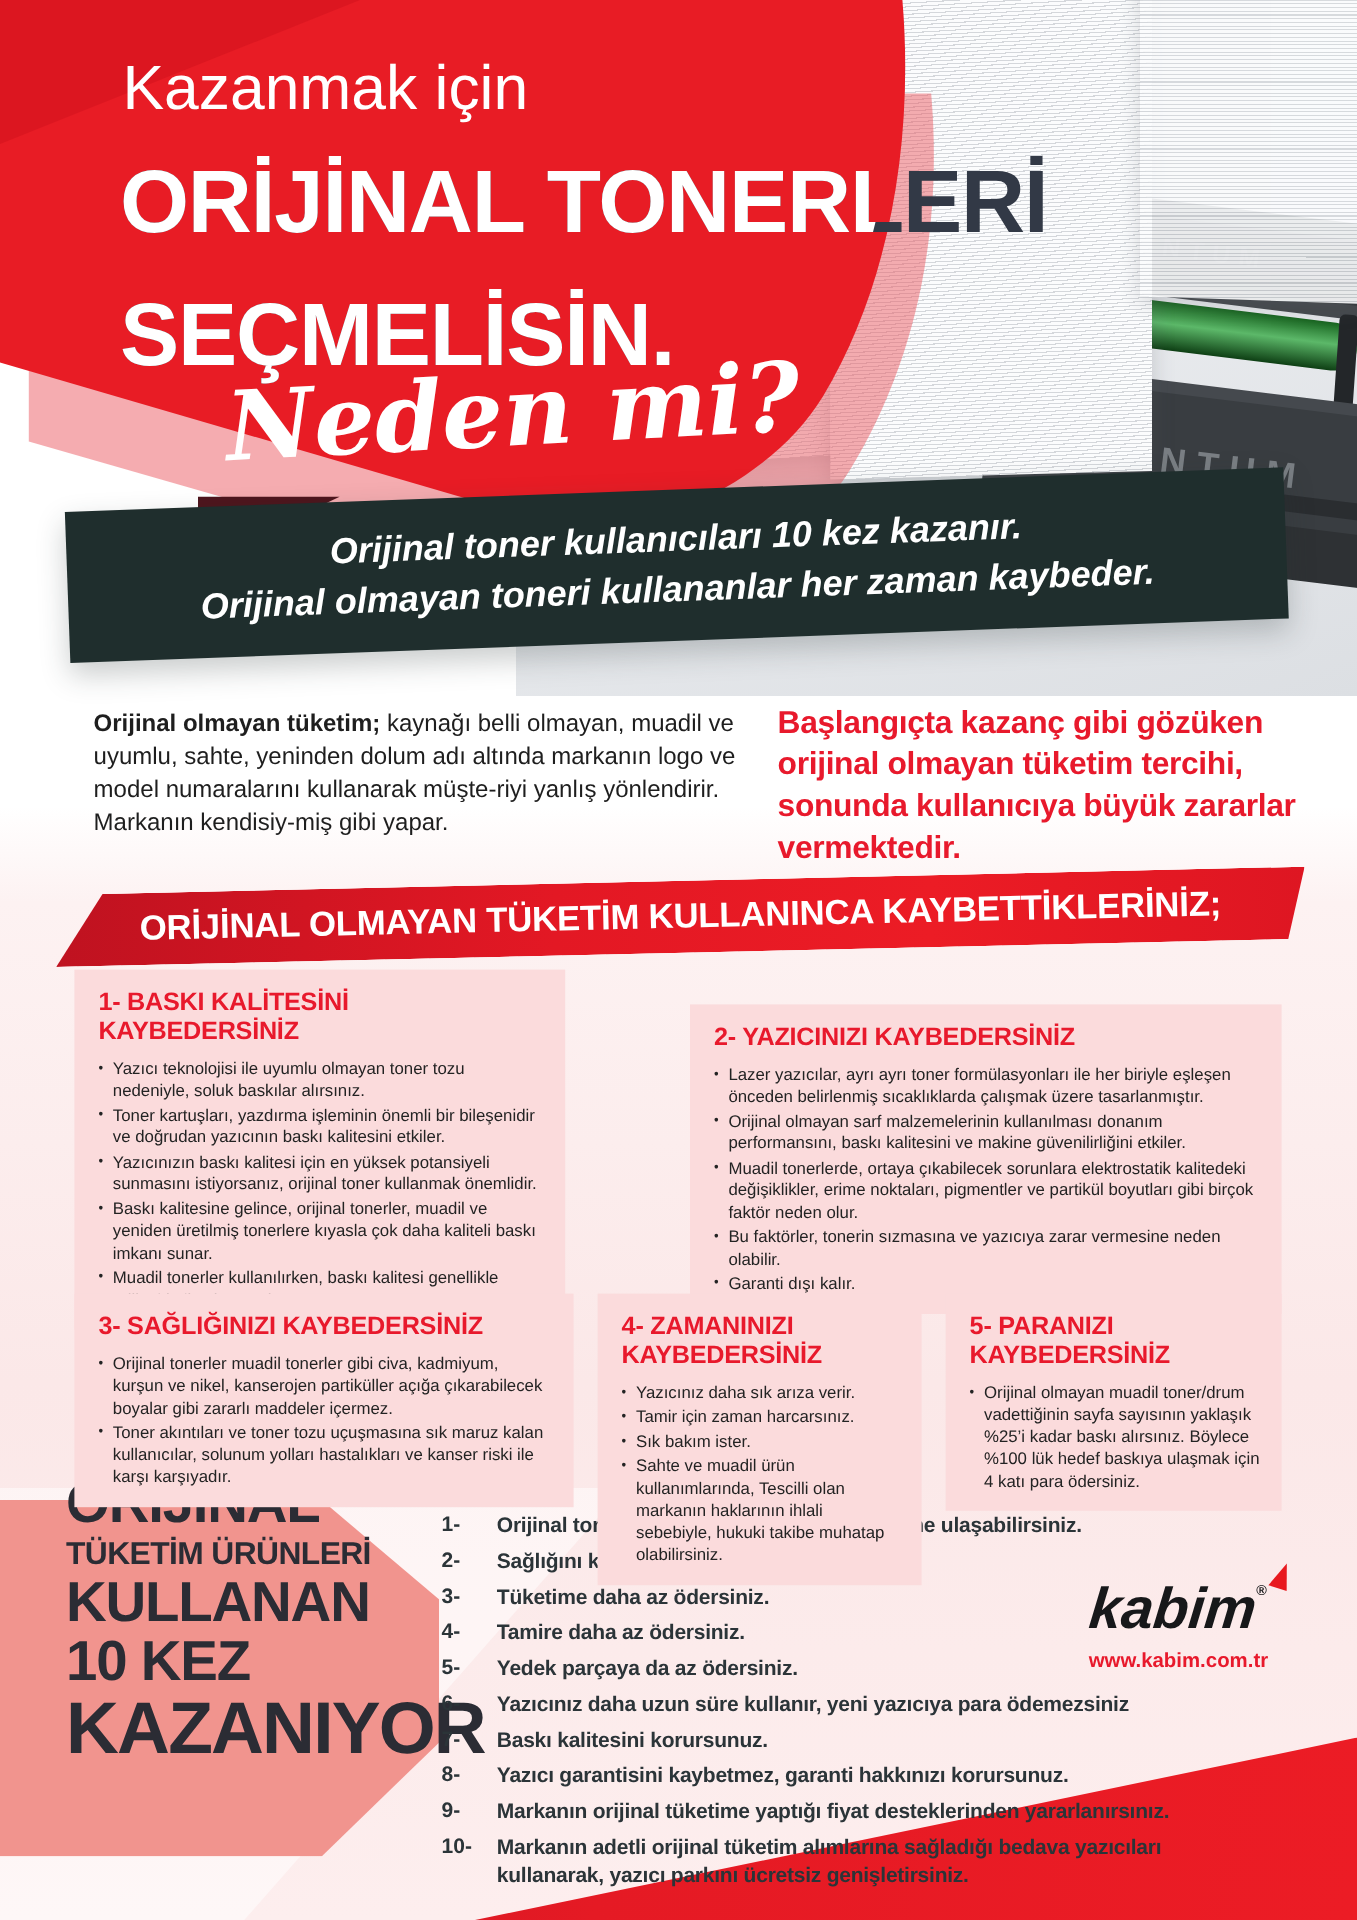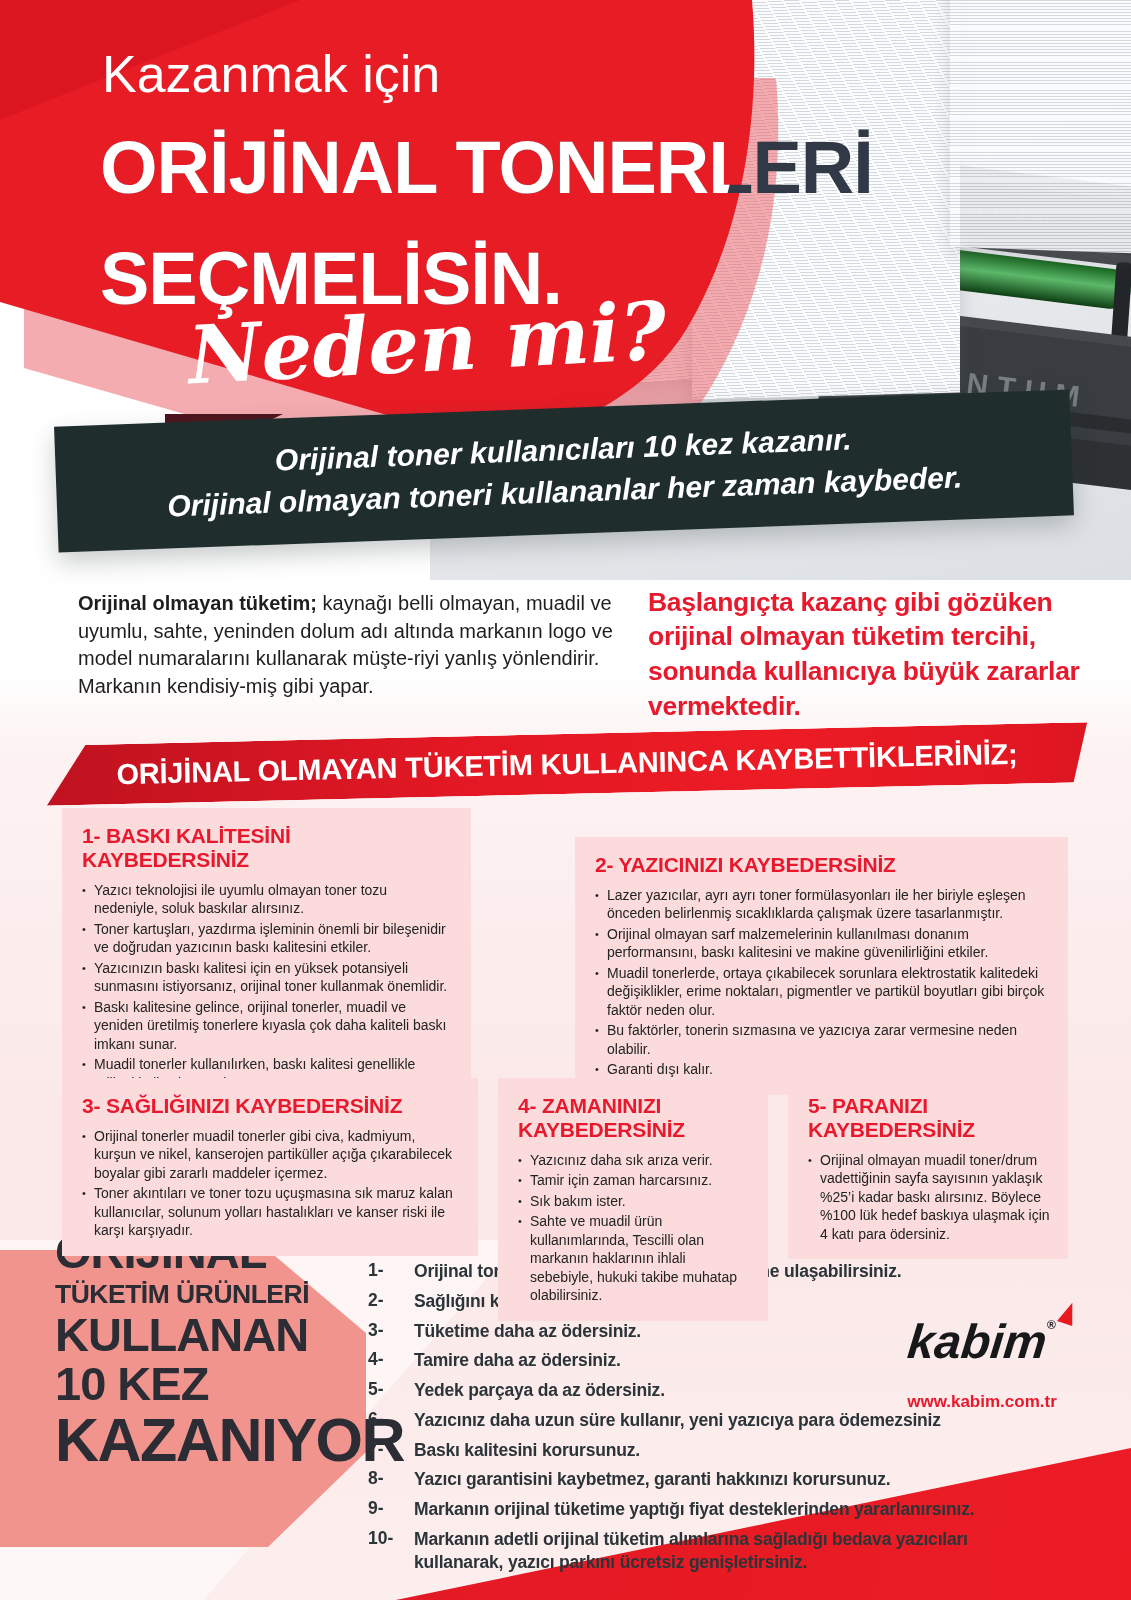"www.kabim.com.tr" .site { margin-top: 26px -> 8px }
